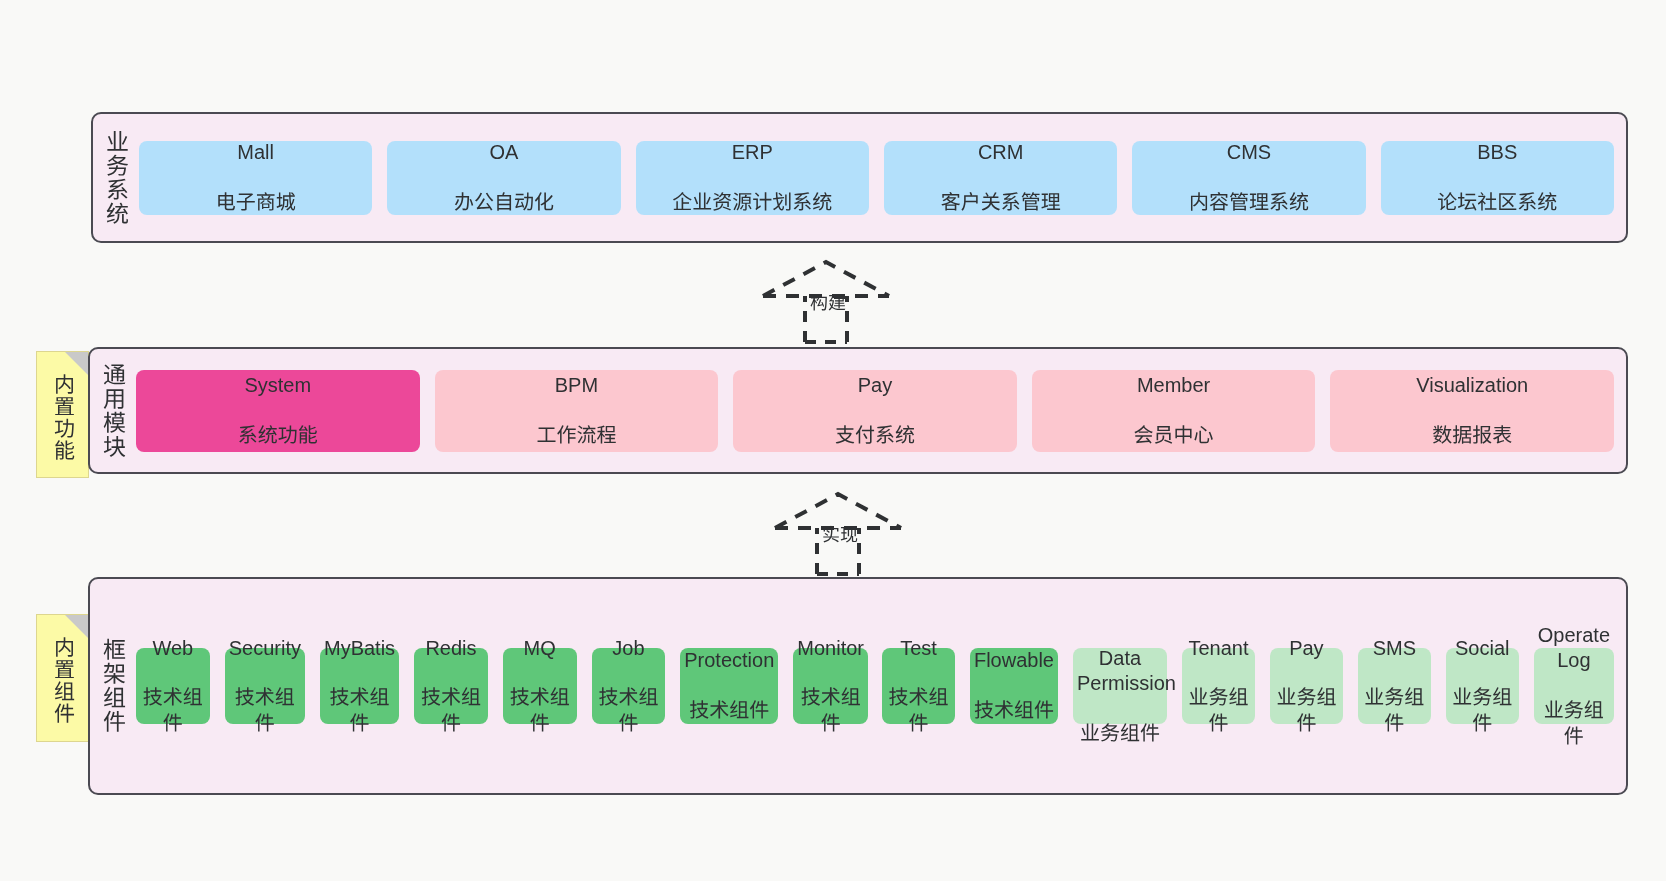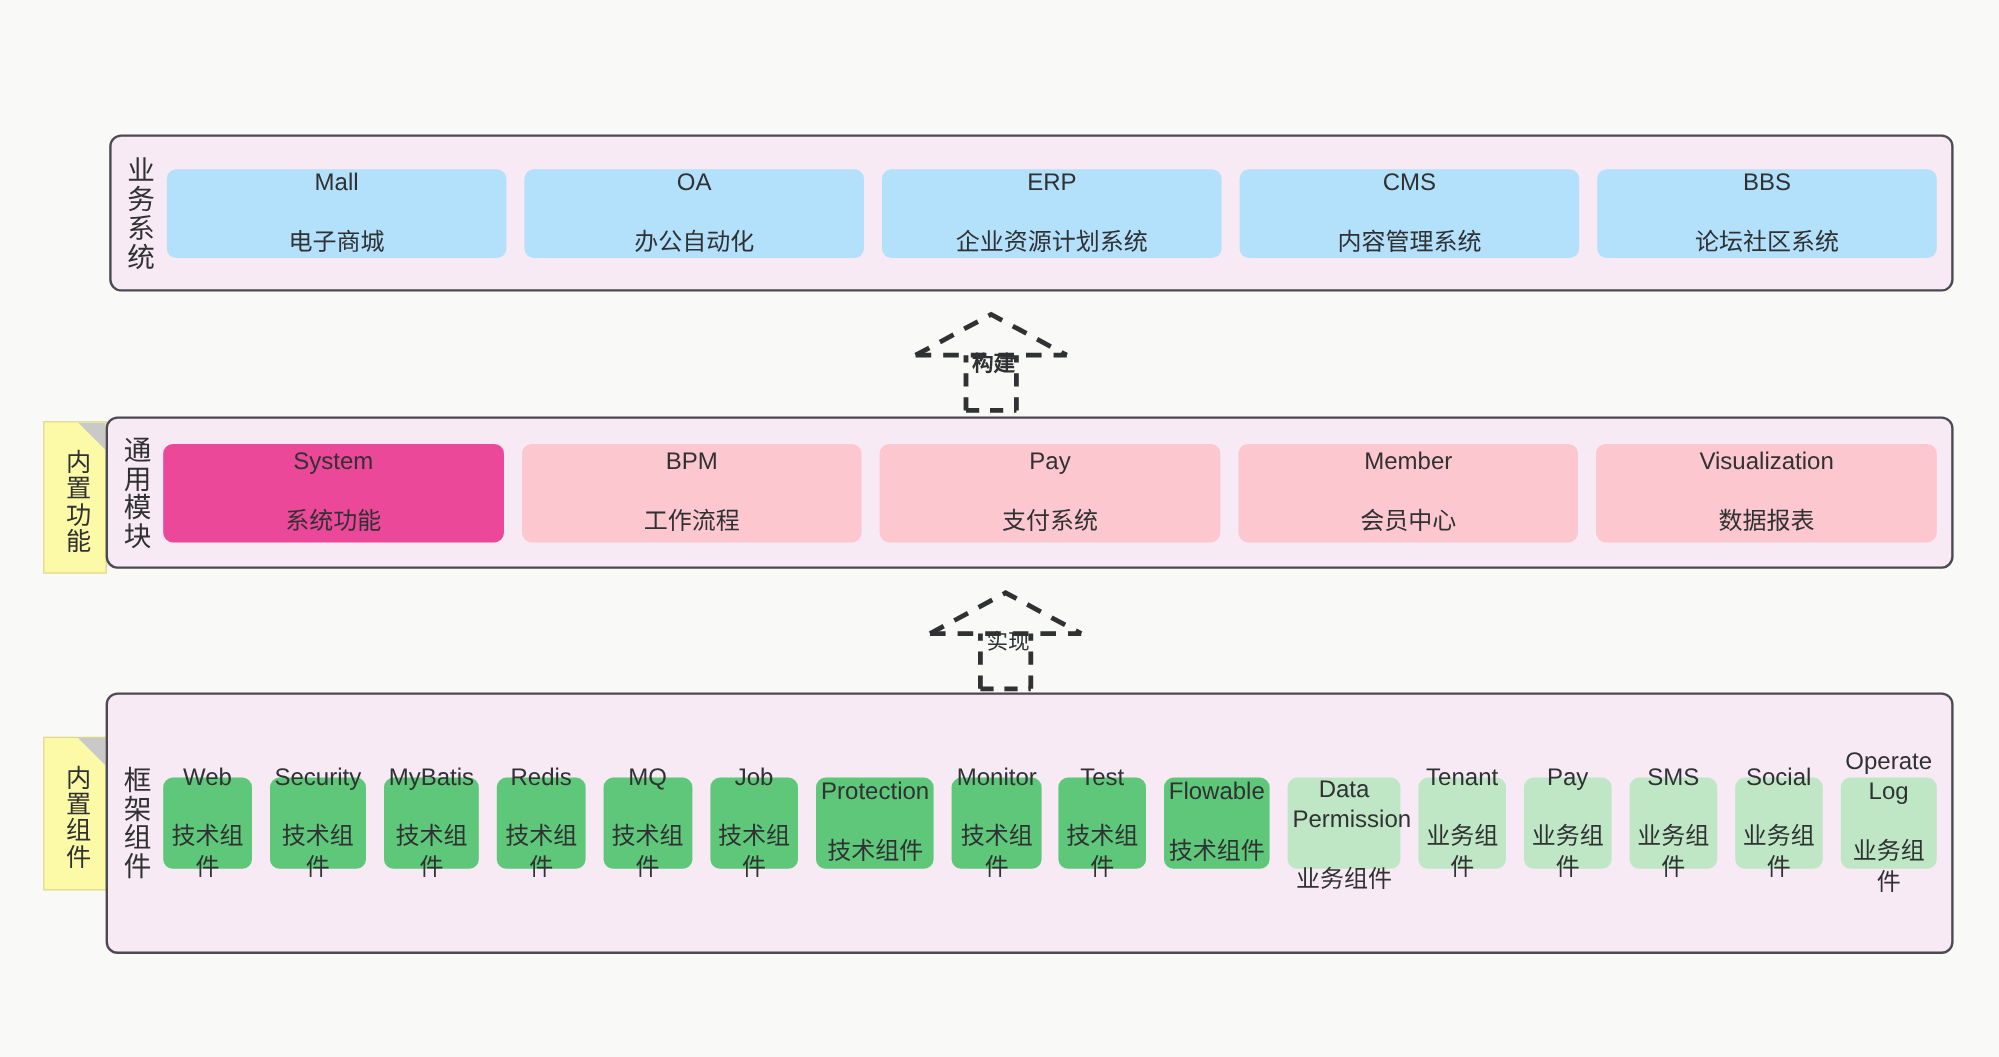"CRM" div.node { html: none -> <div> <span>CRM</span> <span>客户关系管理</span> </div> }
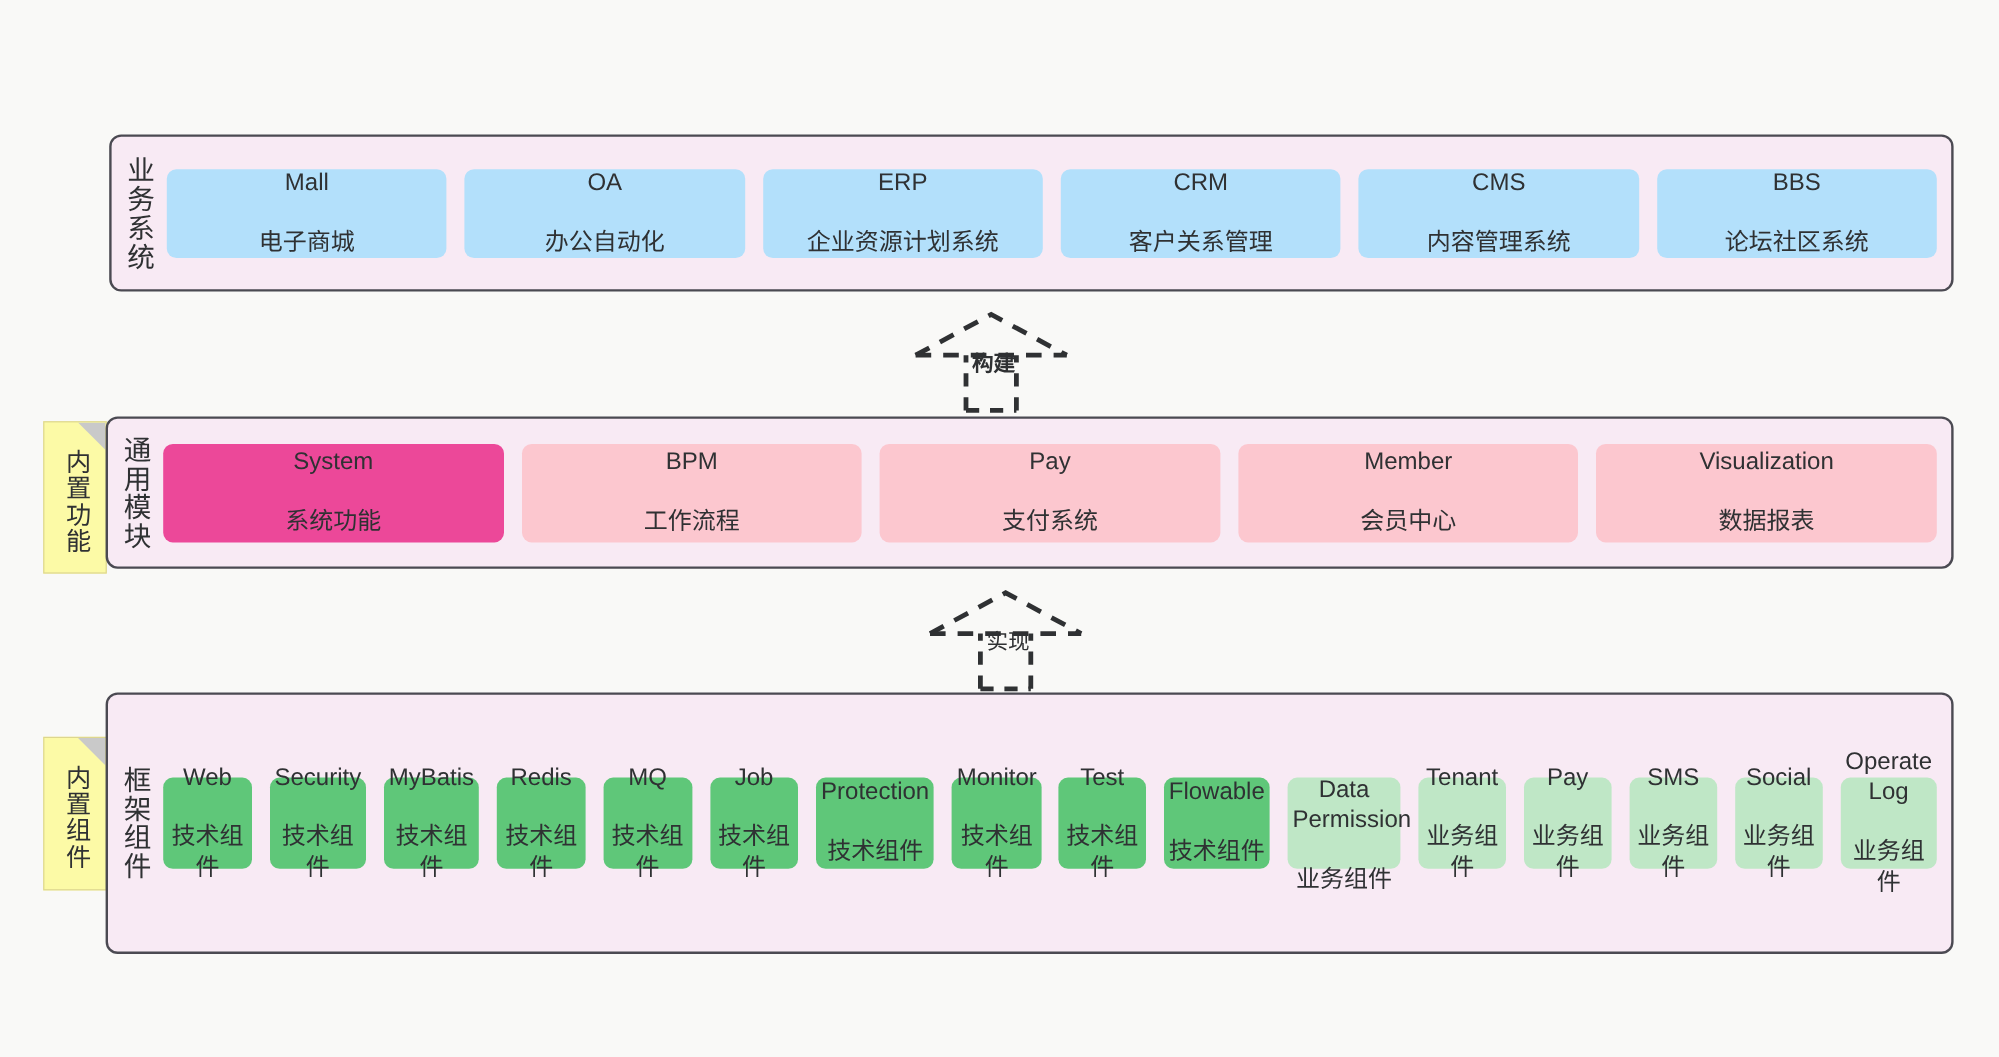"构建" div.arrow { font-weight: bold -> none }
